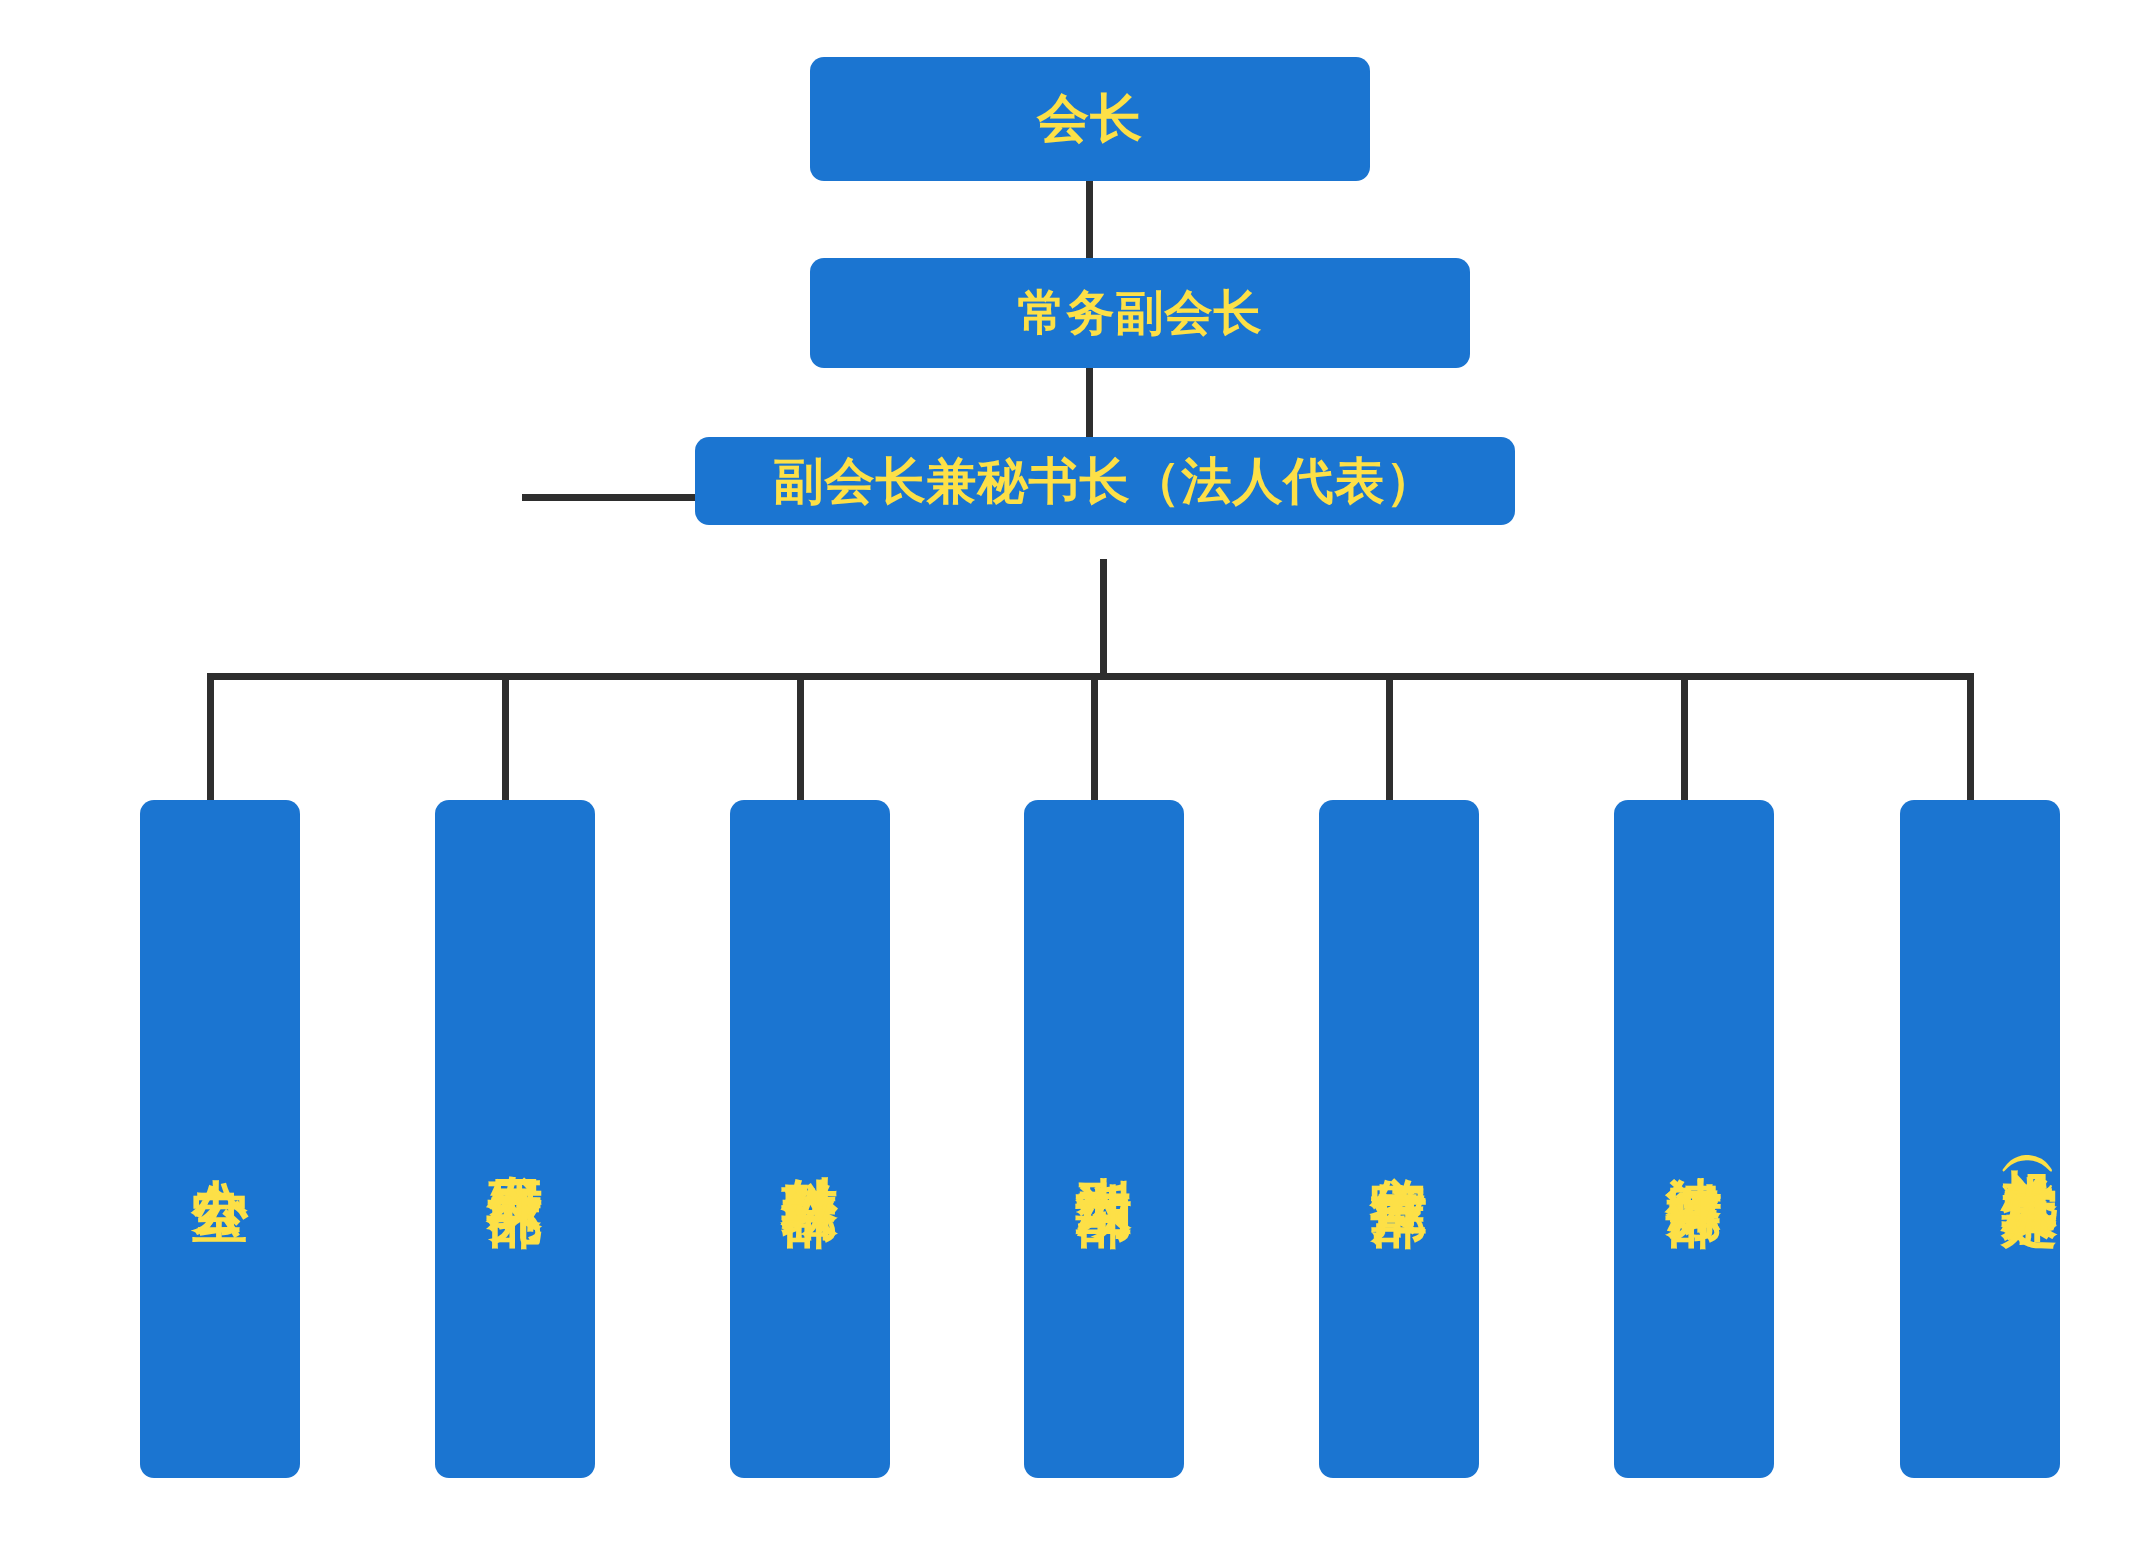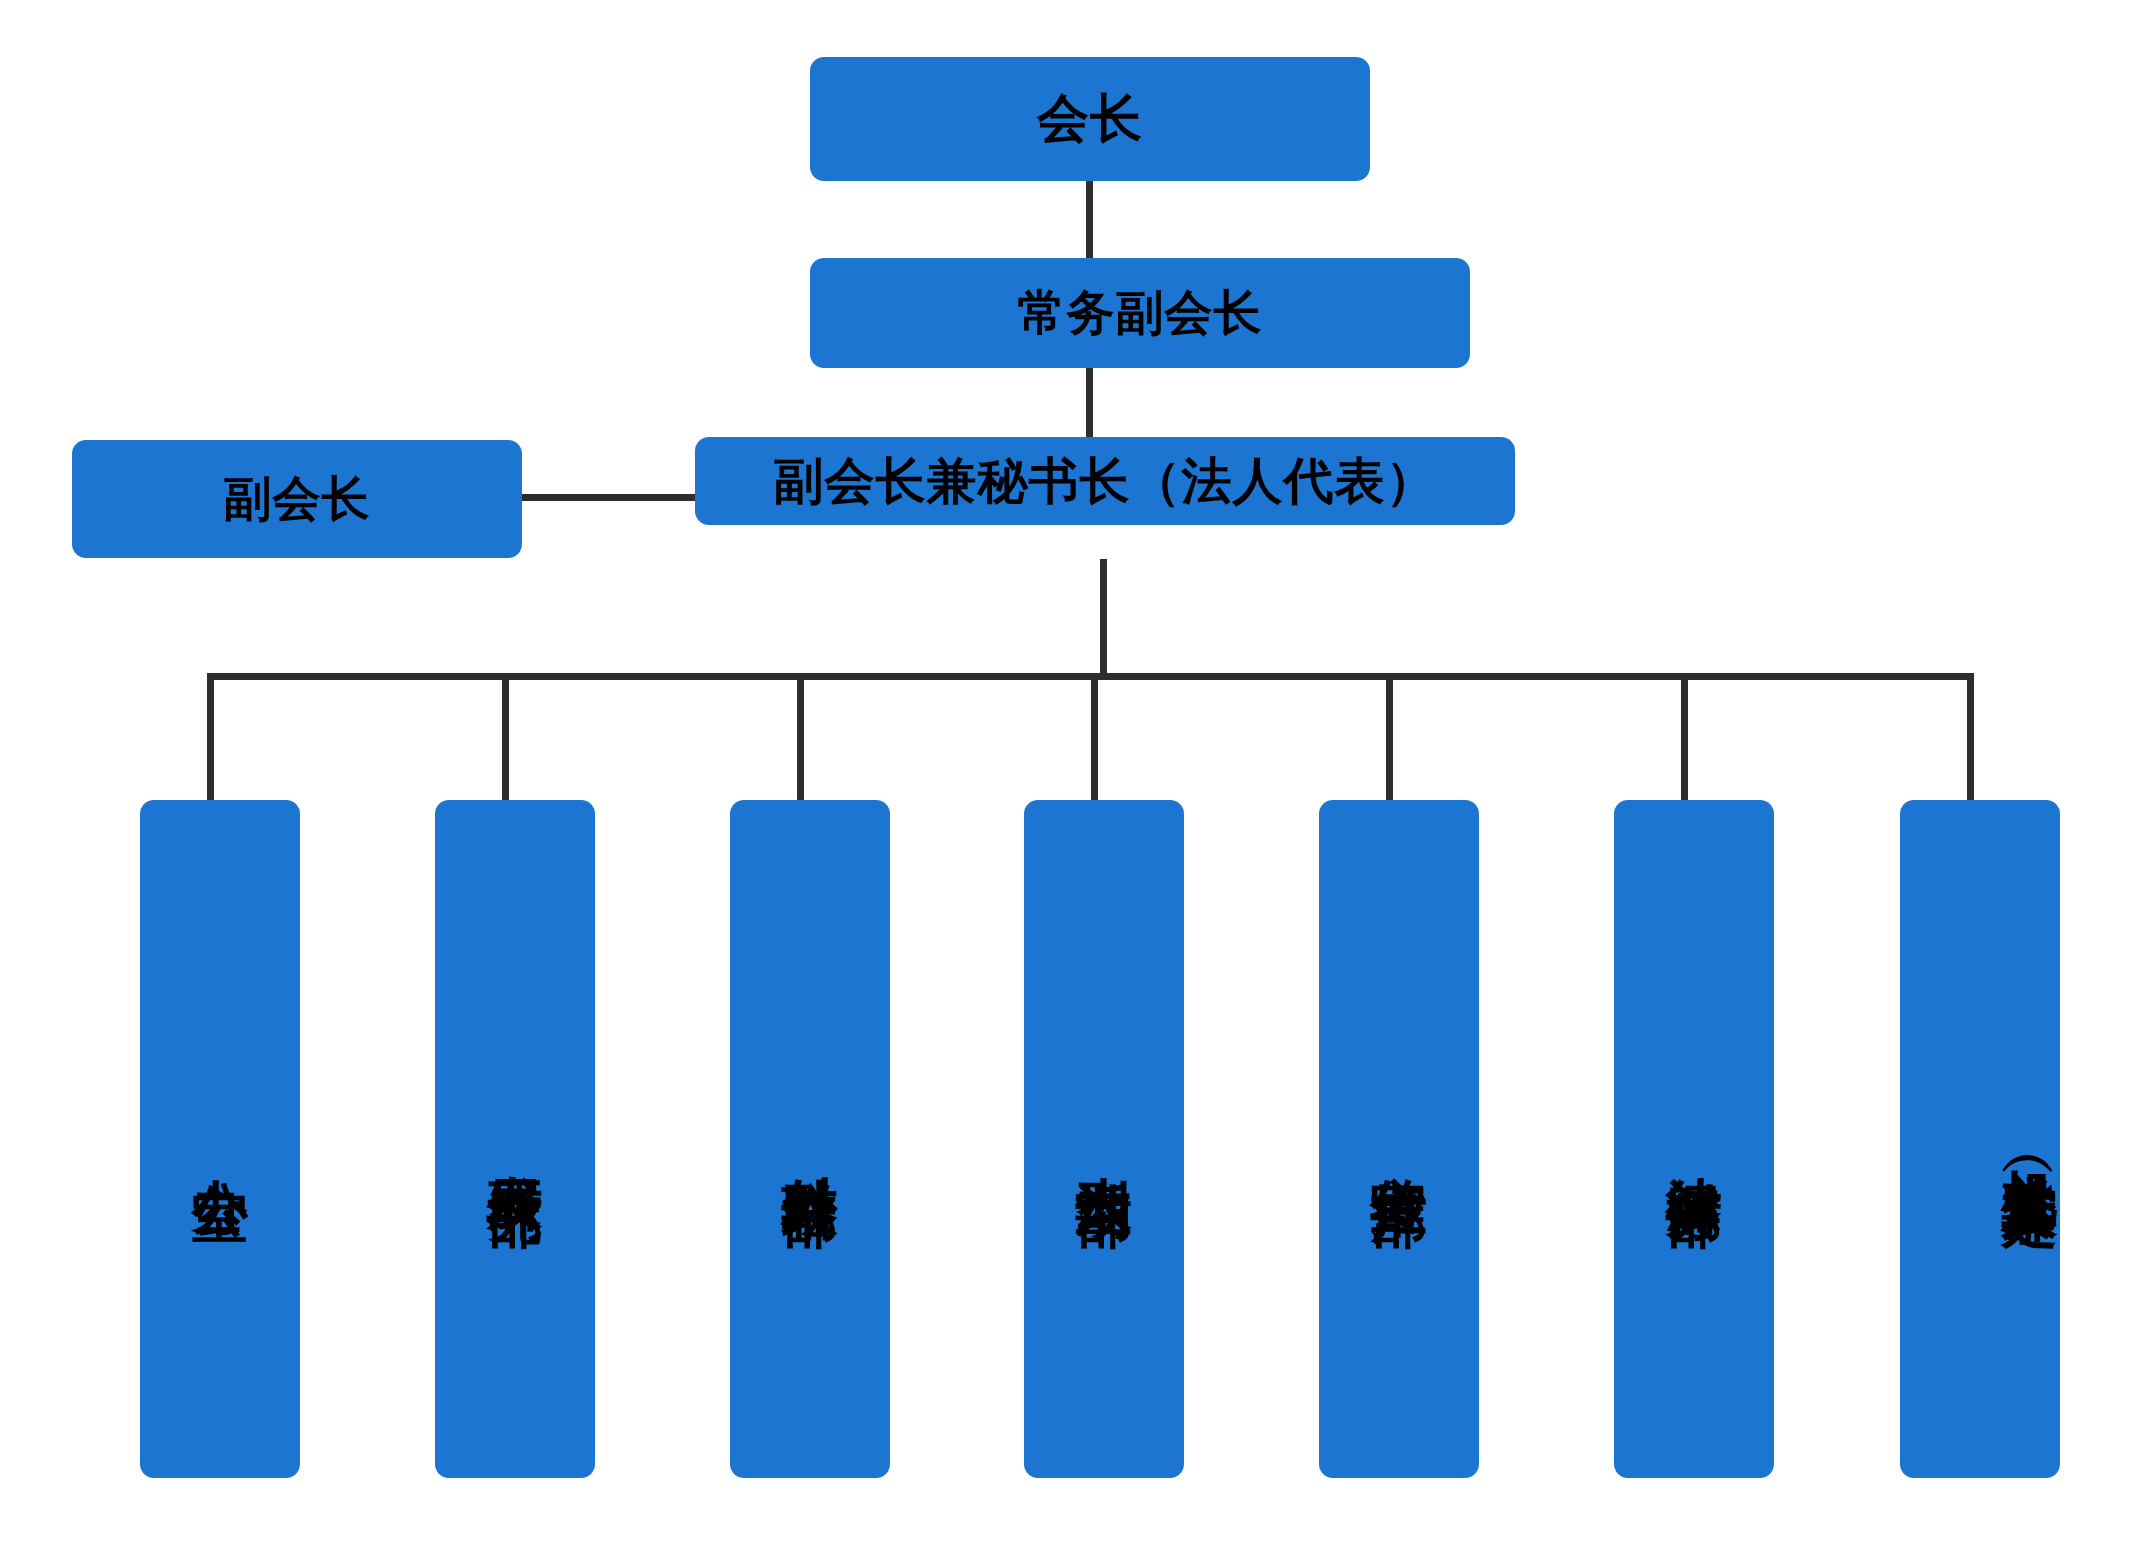"会长" .node { color: #000000 -> #fde047 }
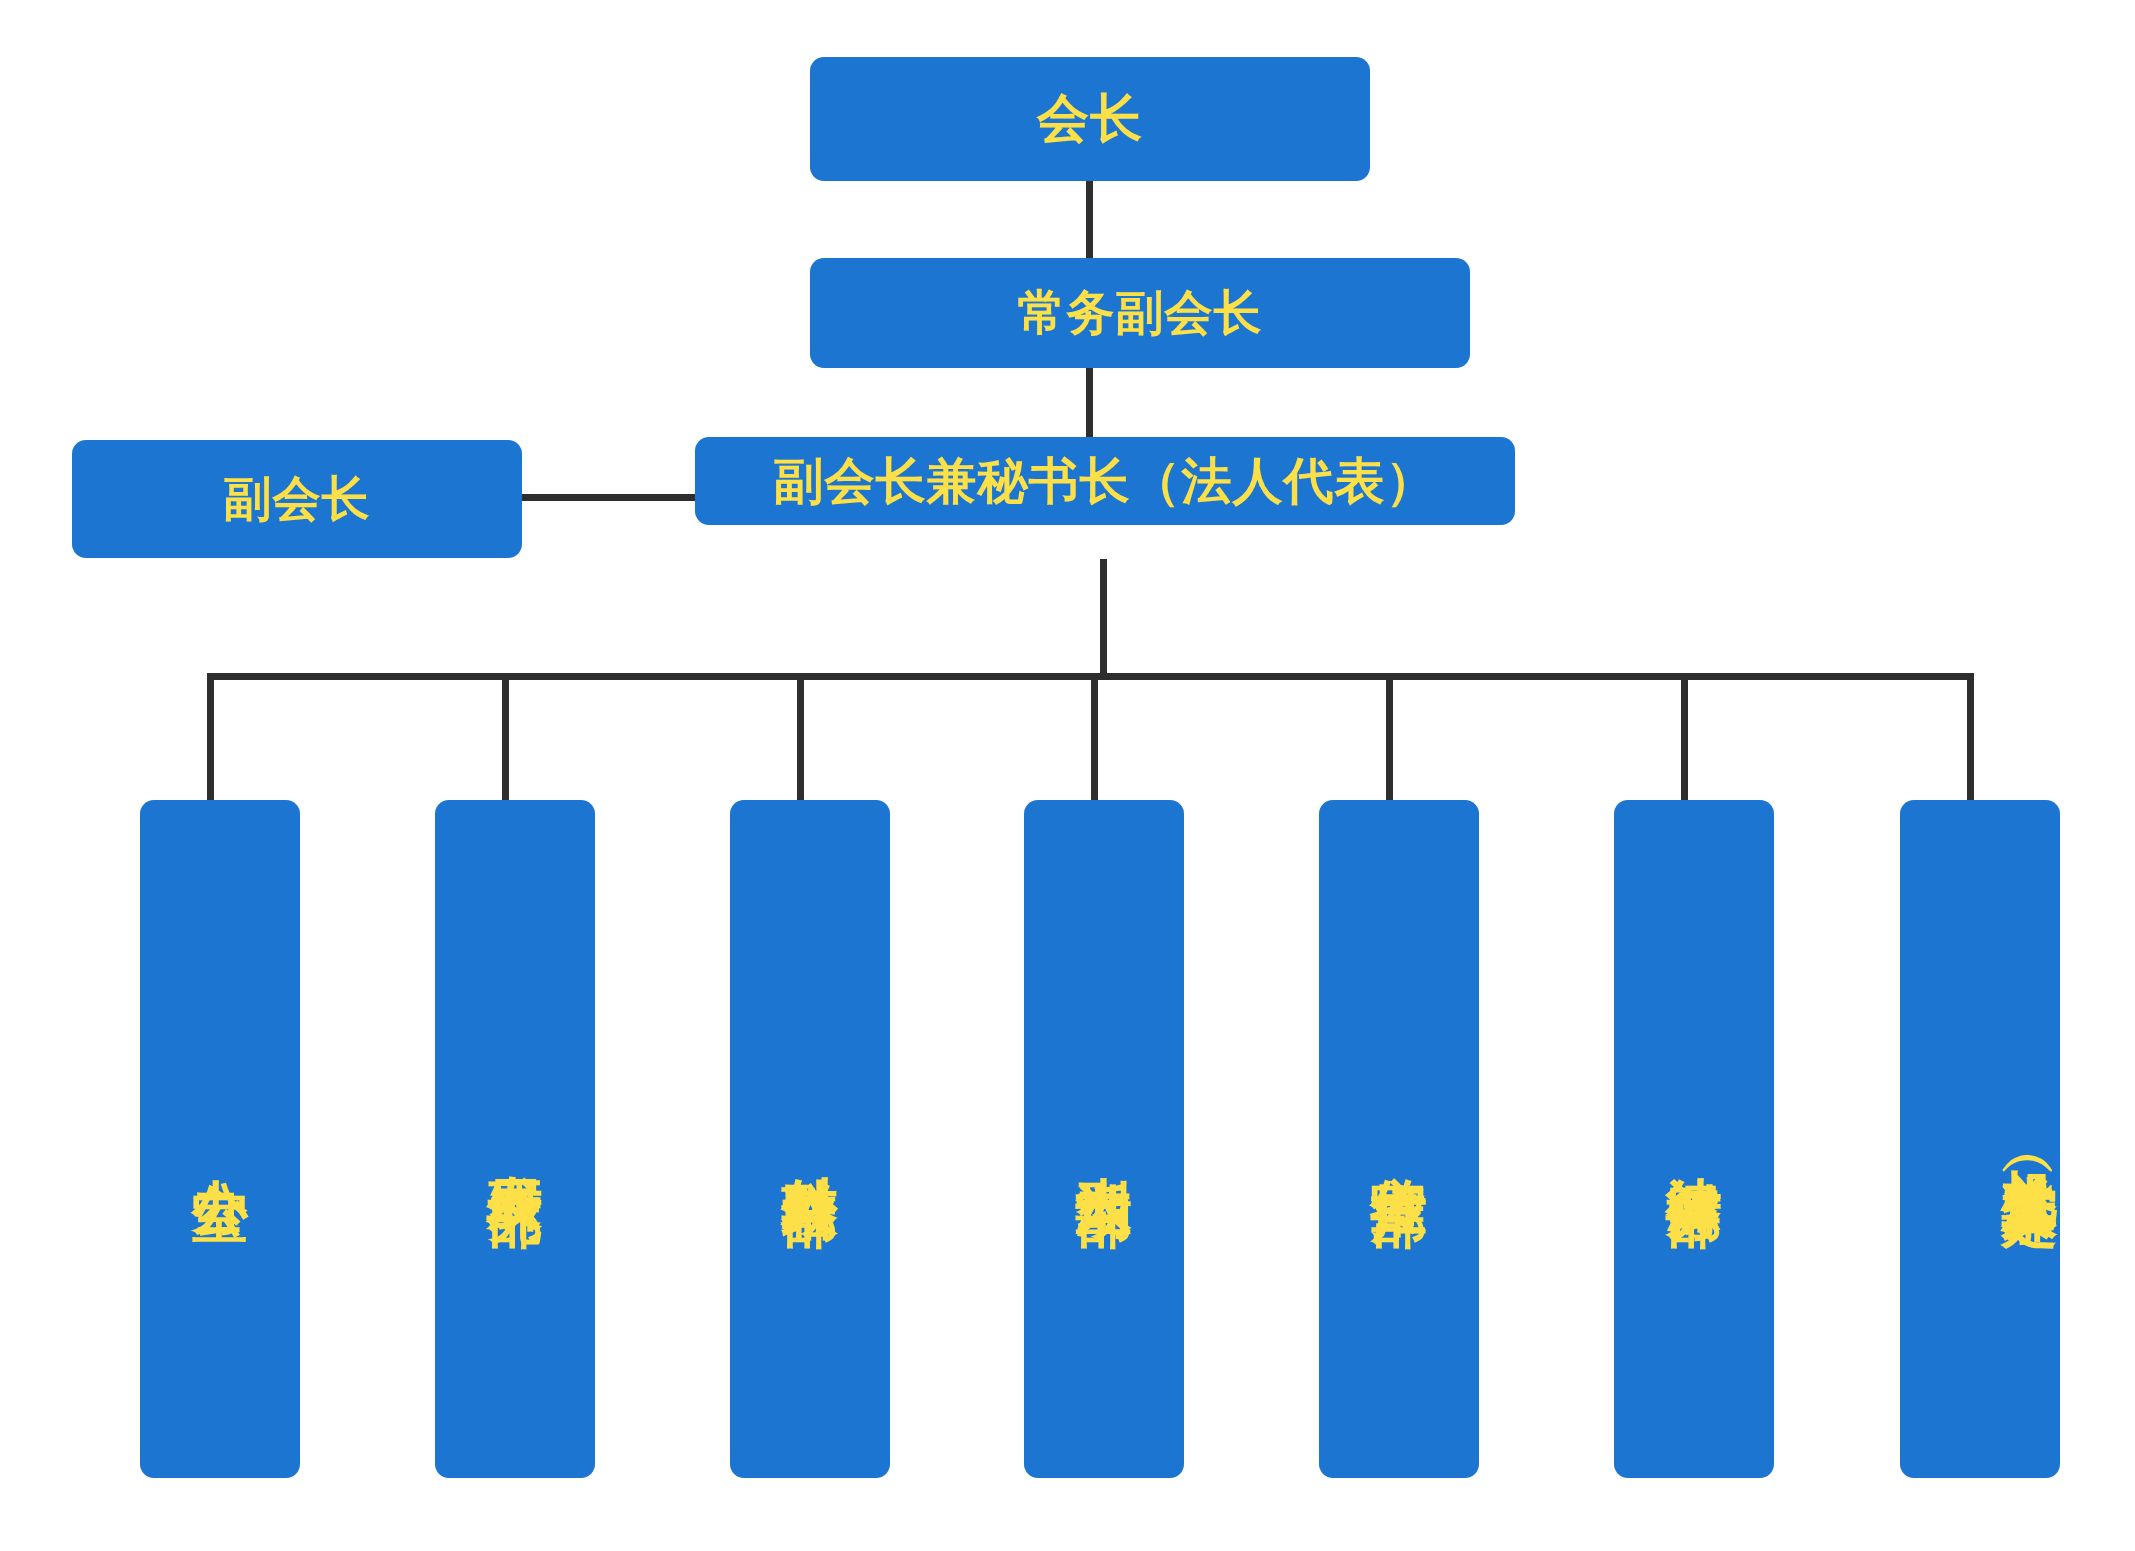"副会长" div.node { html: <div>副会长</div> -> none }
